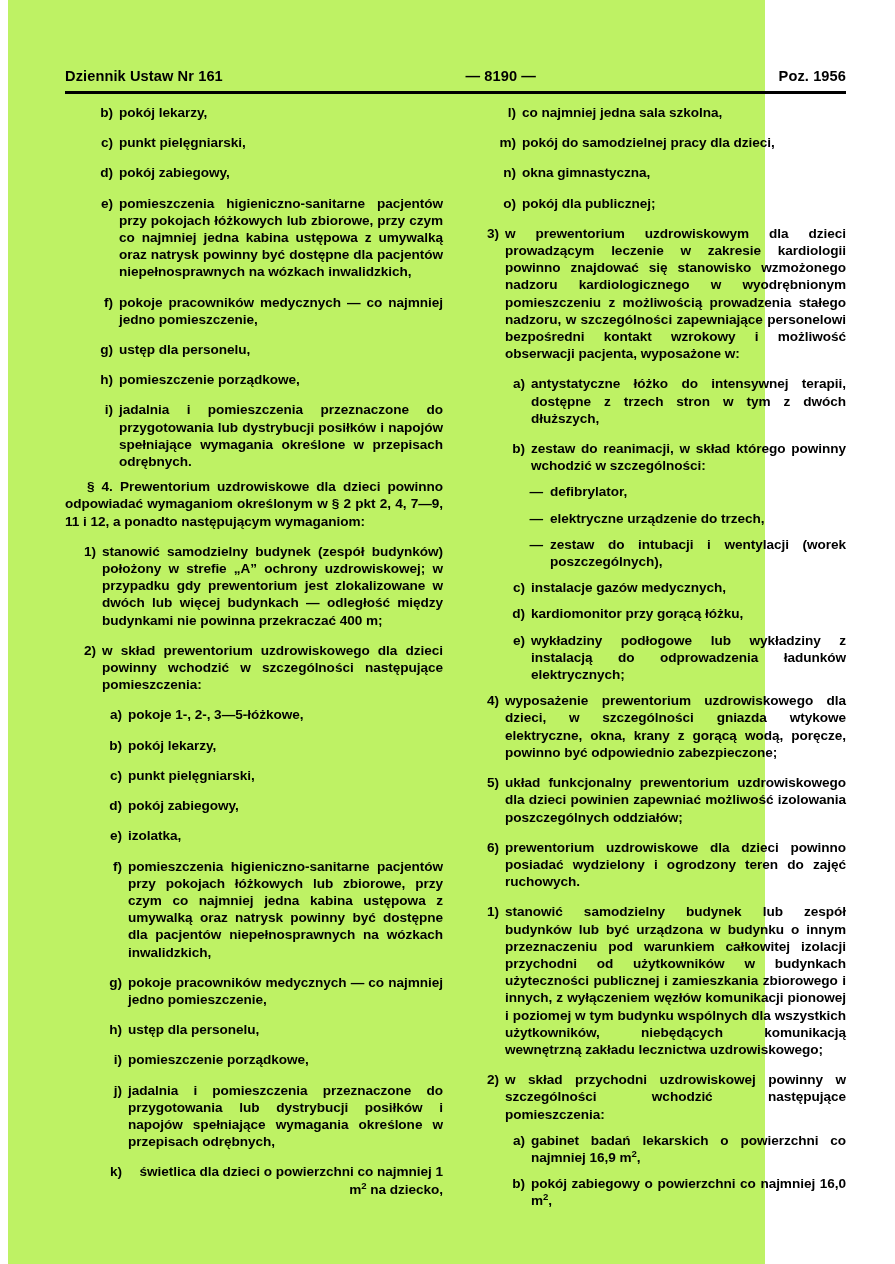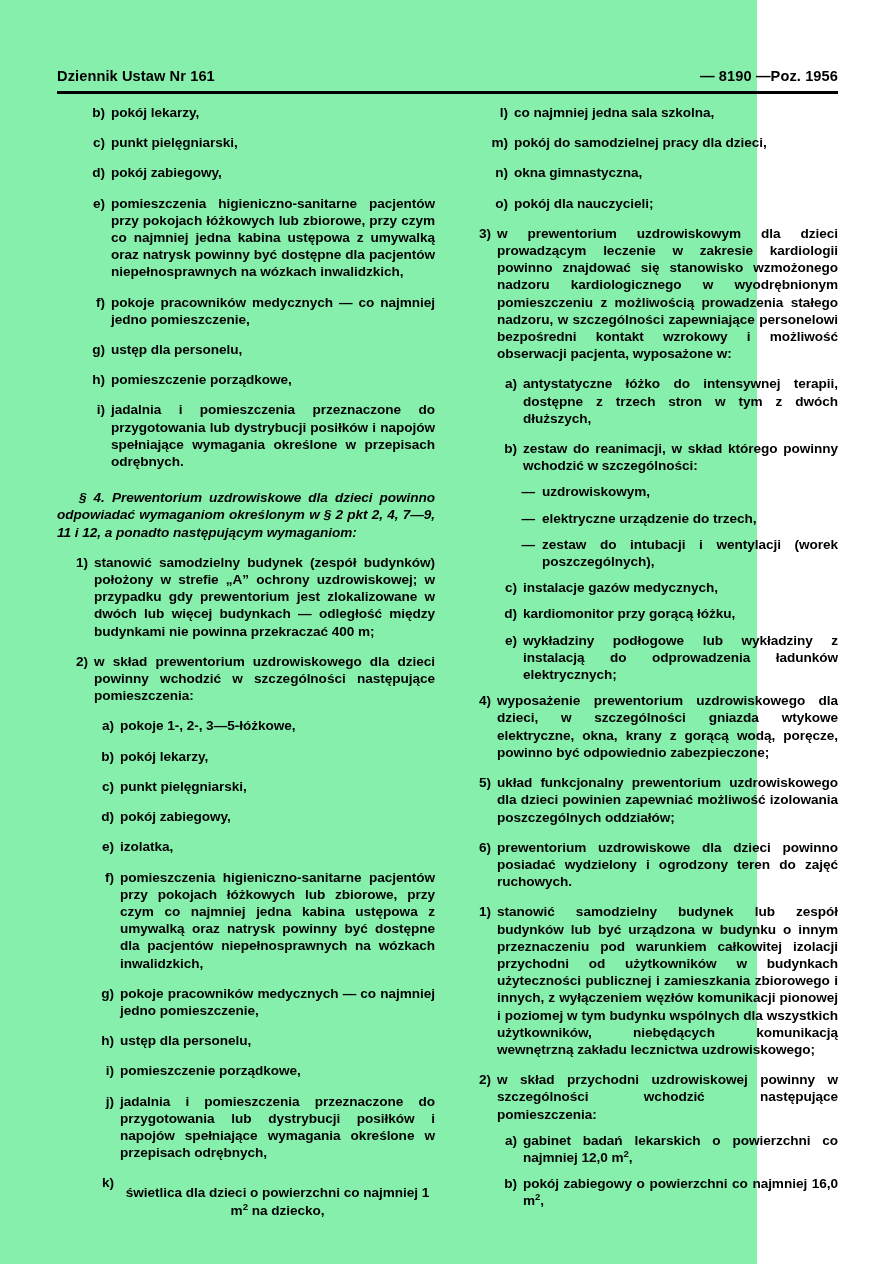"Dziennik Ustaw Nr 161" .page { background: #86efac -> #bef264; left: 0 -> 8px }
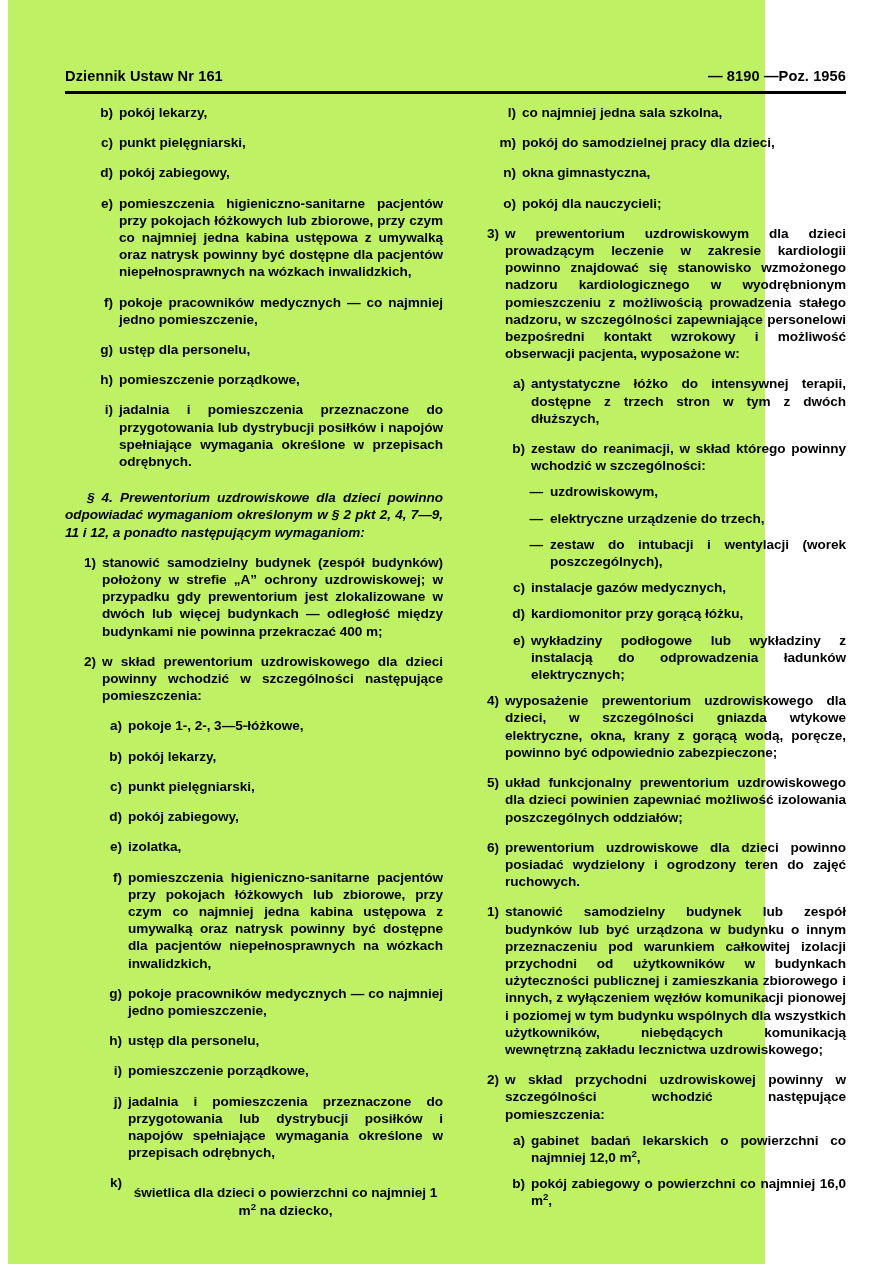"— 8190 —" .running-head .center { text-align: right -> center }
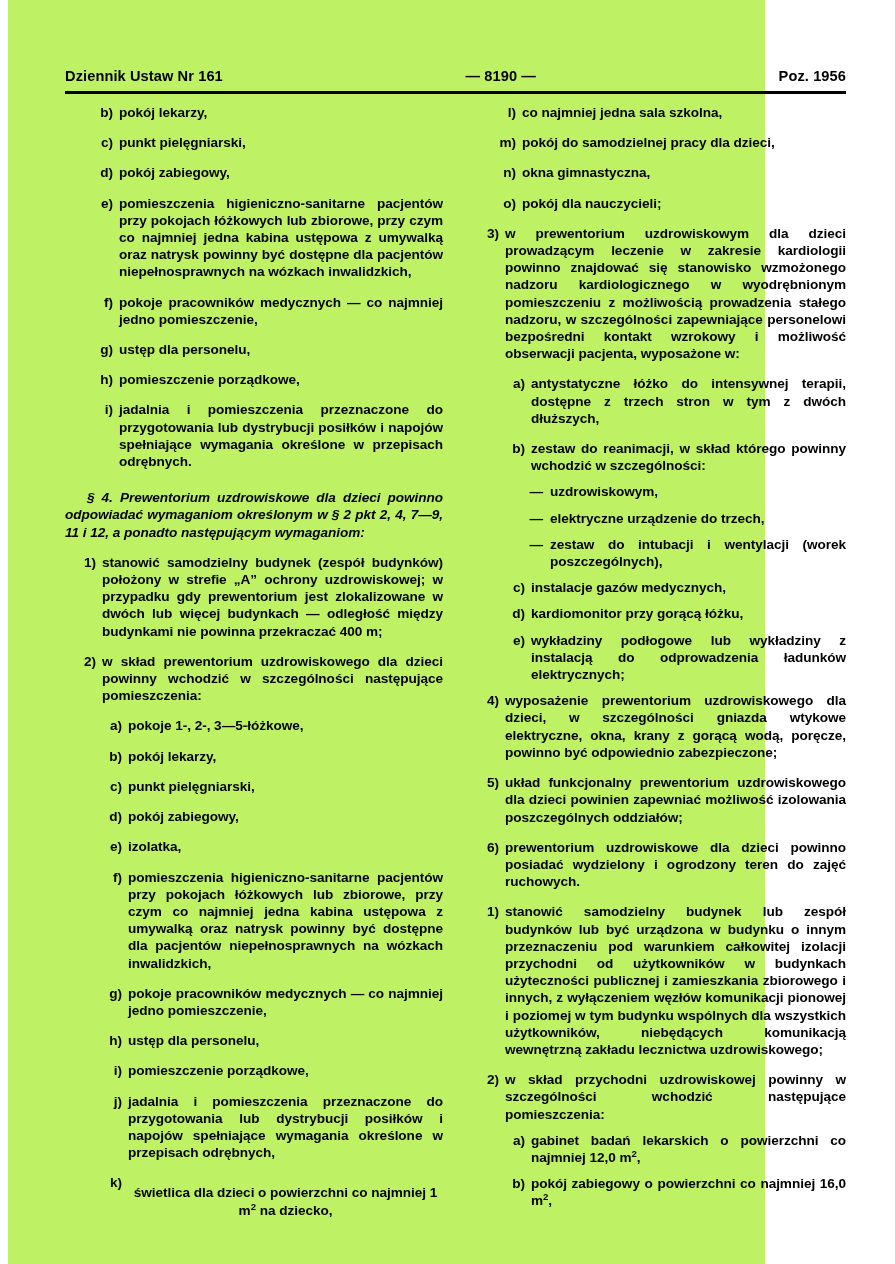"pokój dla nauczycieli;" span.blk { text: nauczycieli -> publicznej }
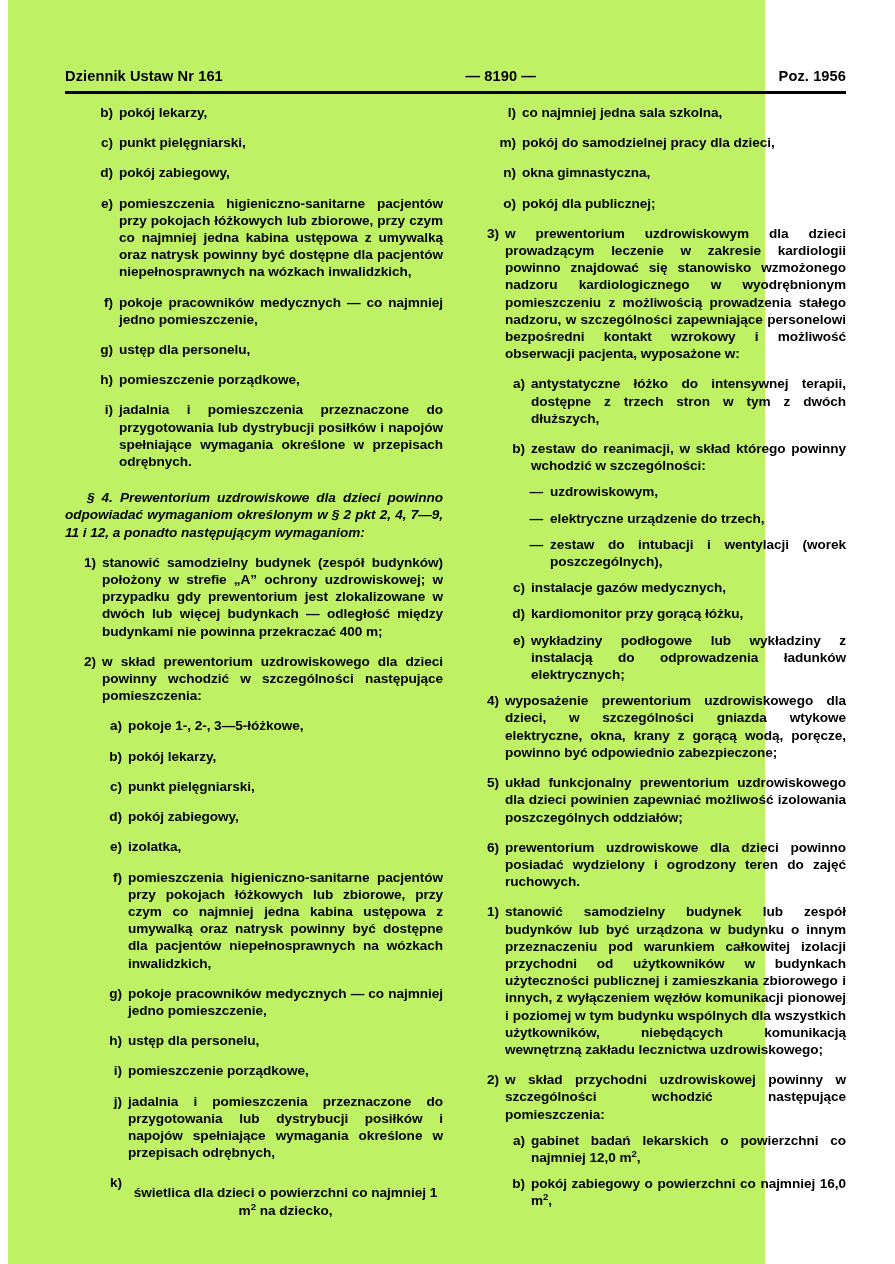"§ 4. Prewentorium uzdrowiskowe dla" .para { font-style: italic -> none; margin-top: 19px -> 8px }
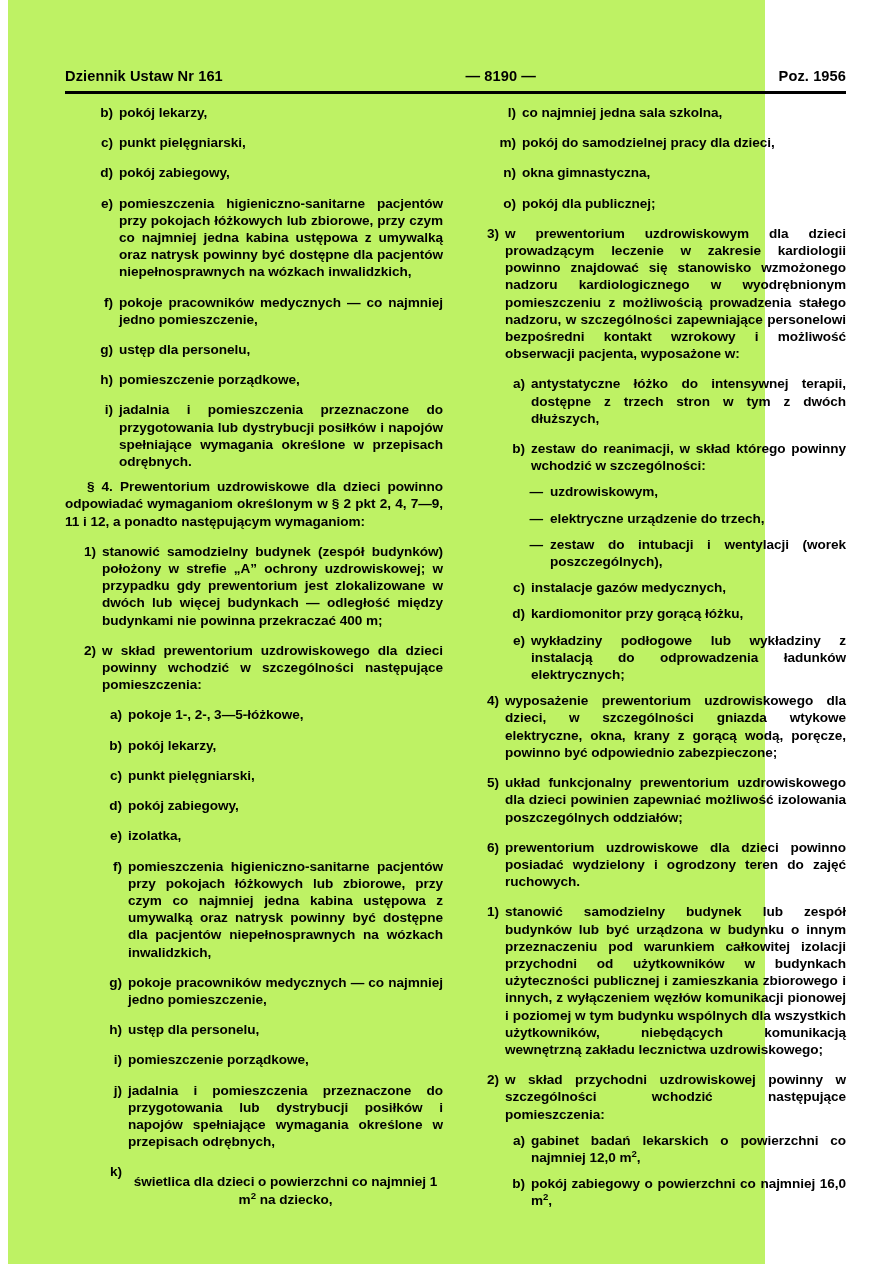"uzdrowiskowym," span.blk { text: uzdrowiskowym -> defibrylator }
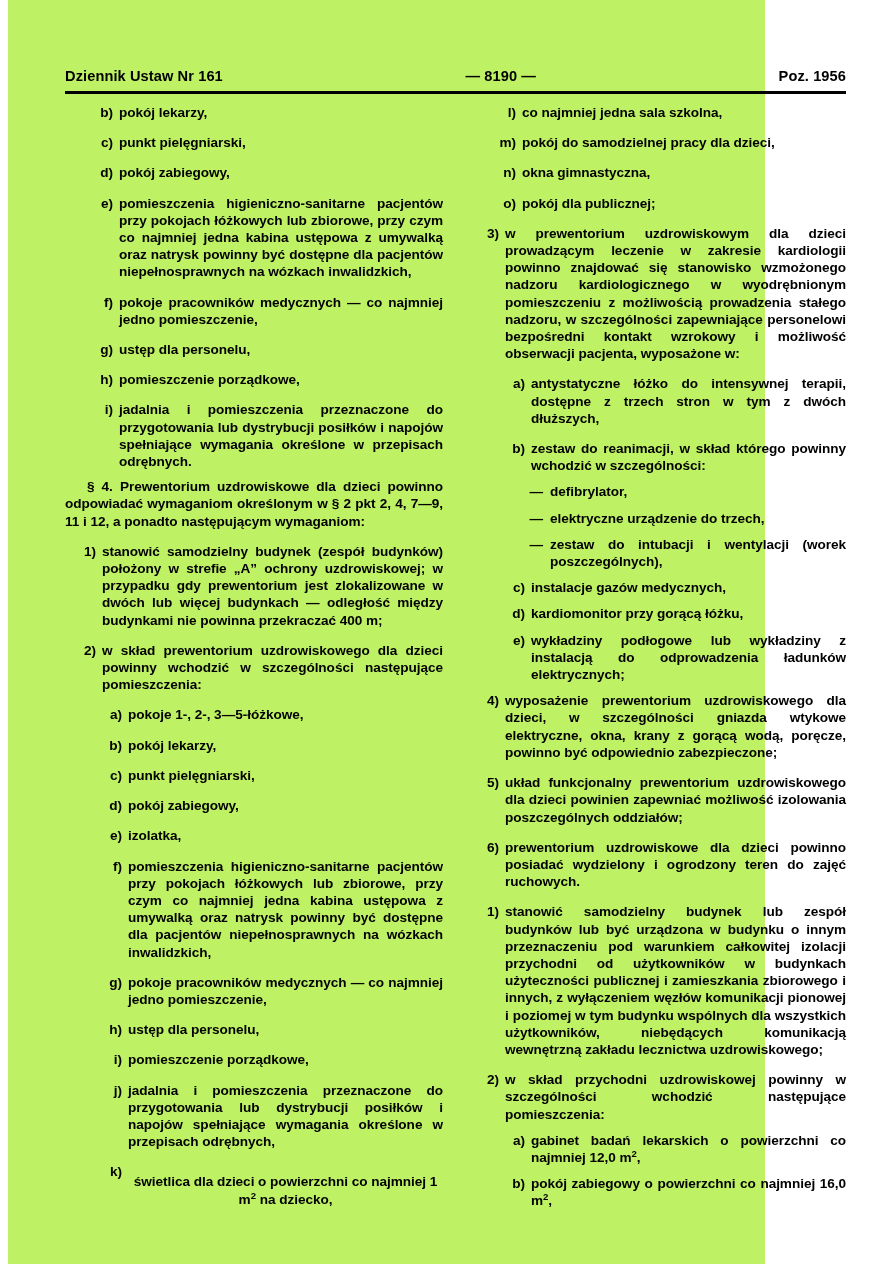"gabinet badań lekarskich o powierzchni" span { text: 12,0 -> 16,9 }
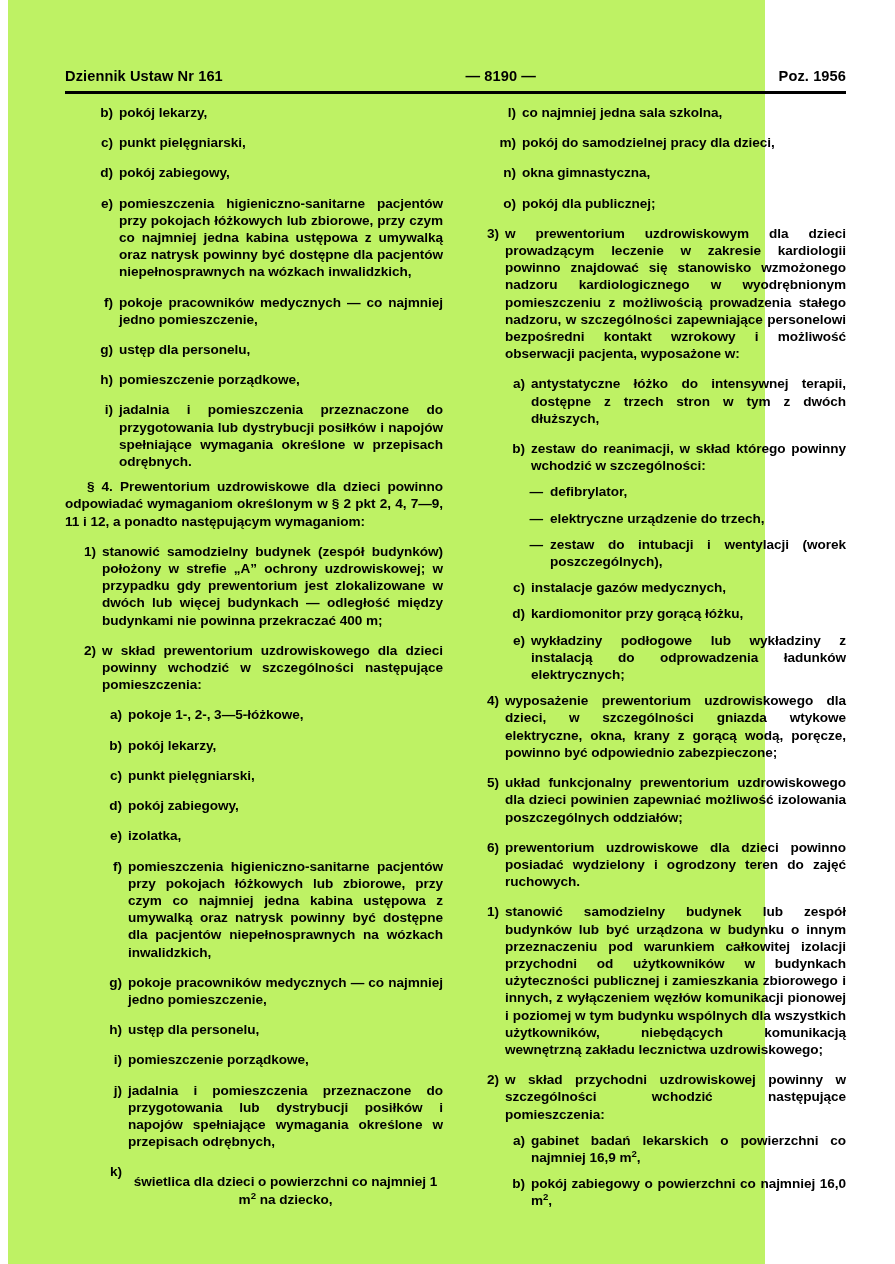"świetlica dla dzieci o powierzchni" .blk.last-left { margin-top: 10px -> none; text-align: center -> right }
